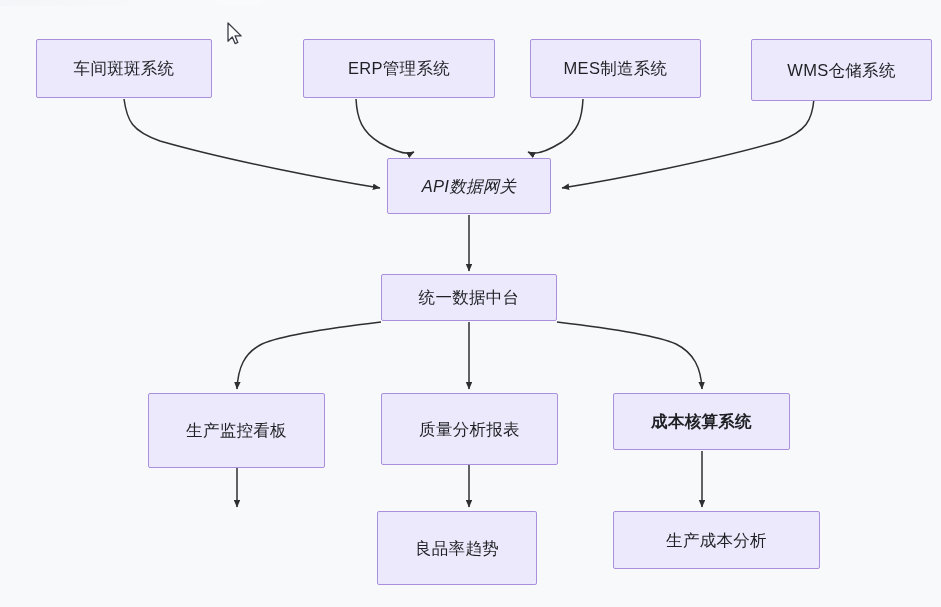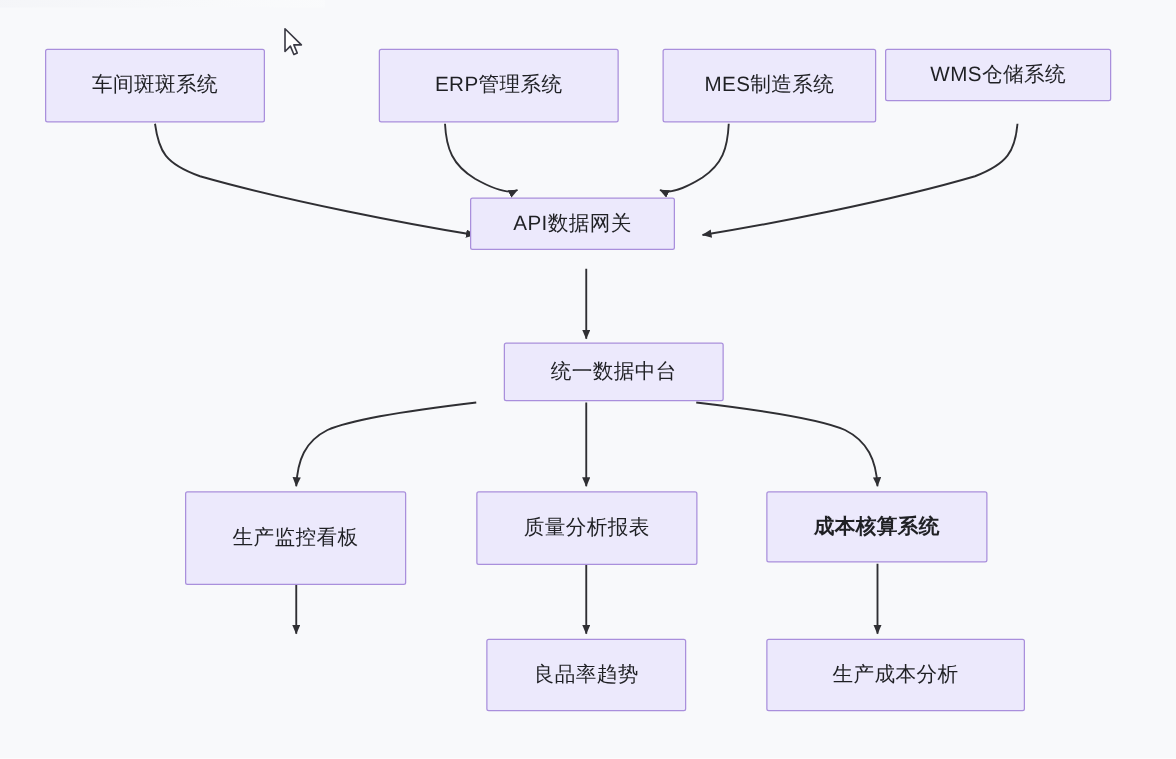"WMS仓储系统" div.node { height: 42px -> 62px; left: 708px -> 751px }
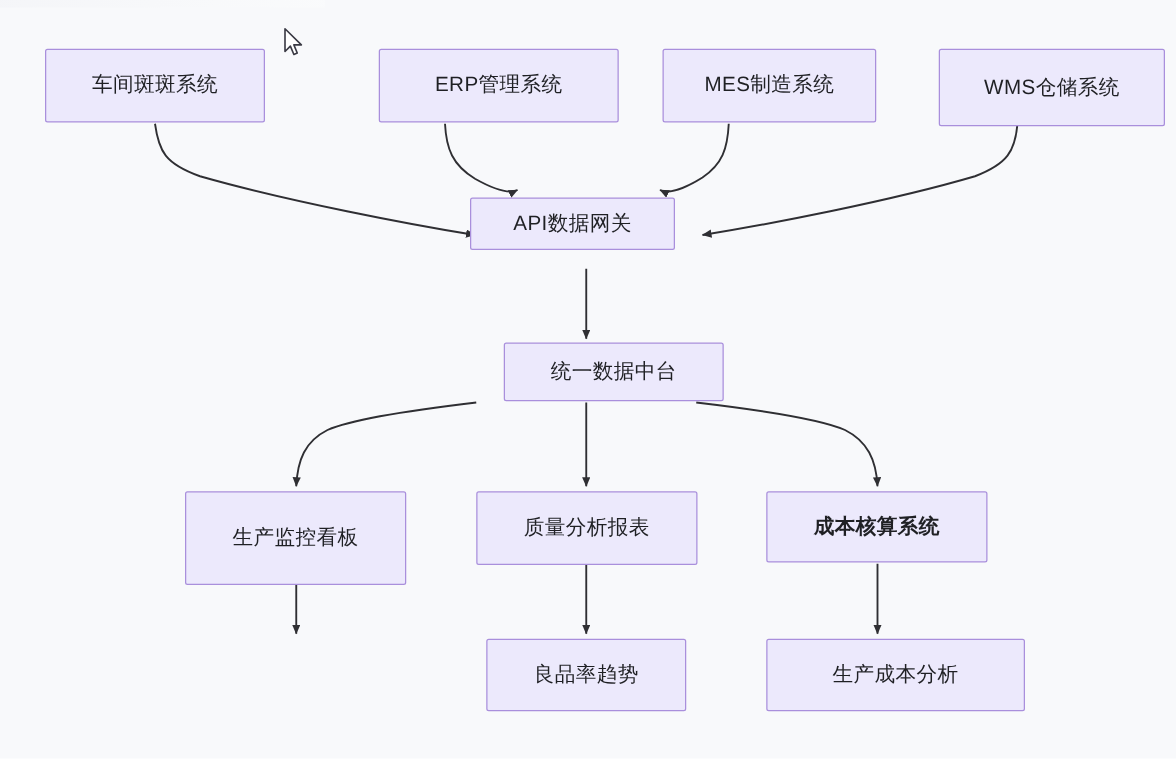"API数据网关" div.node { font-style: none -> italic; height: 42px -> 56px; left: 376px -> 387px }
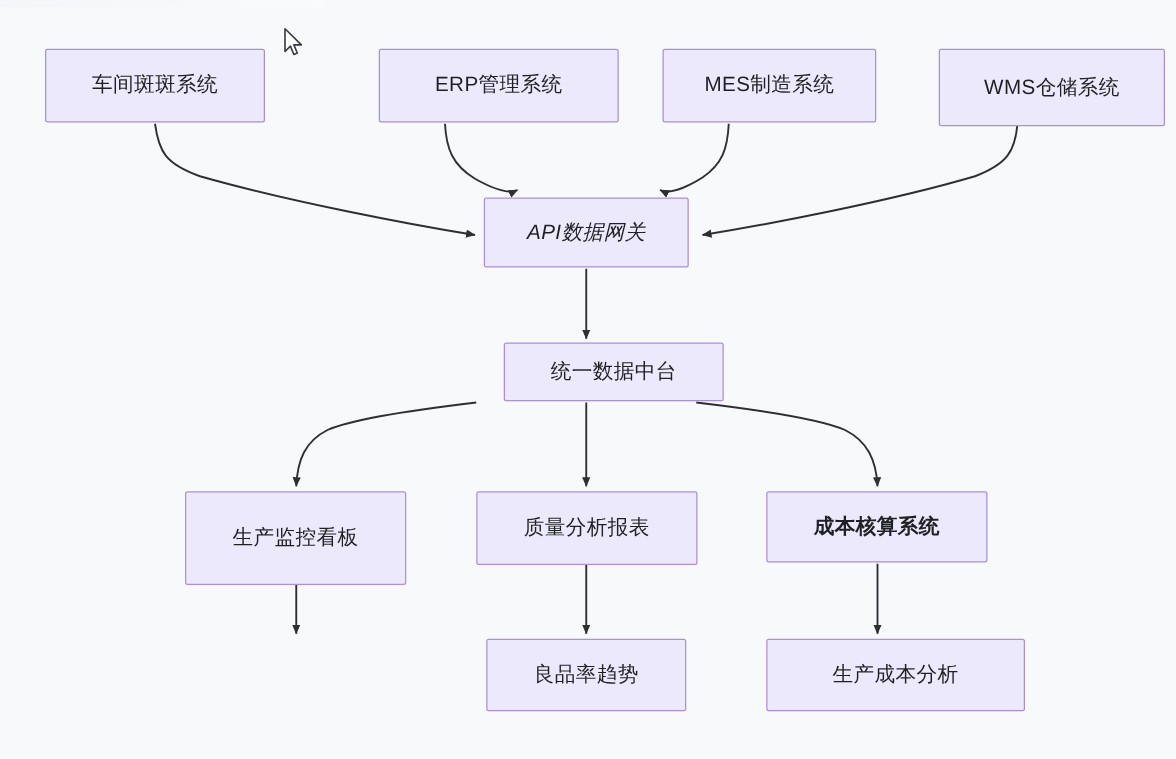"统一数据中台" div.node { left: 403px -> 381px }
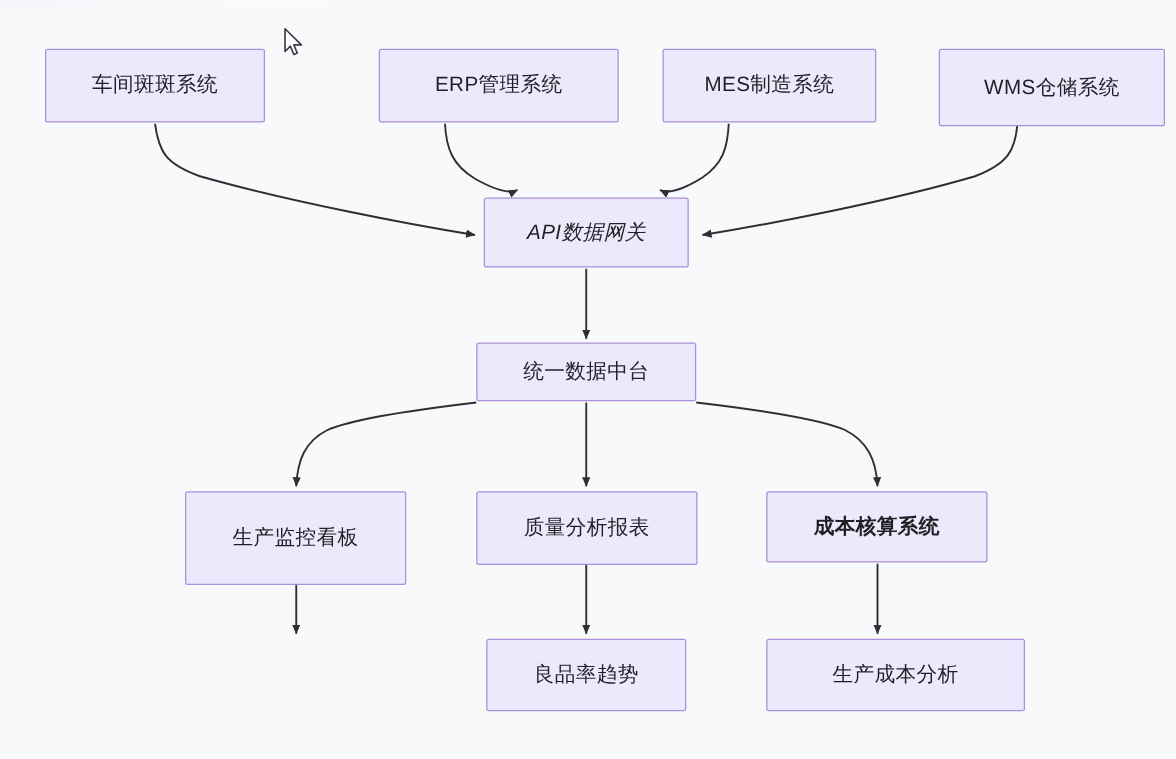"质量分析报表" div.node { height: 59px -> 72px }
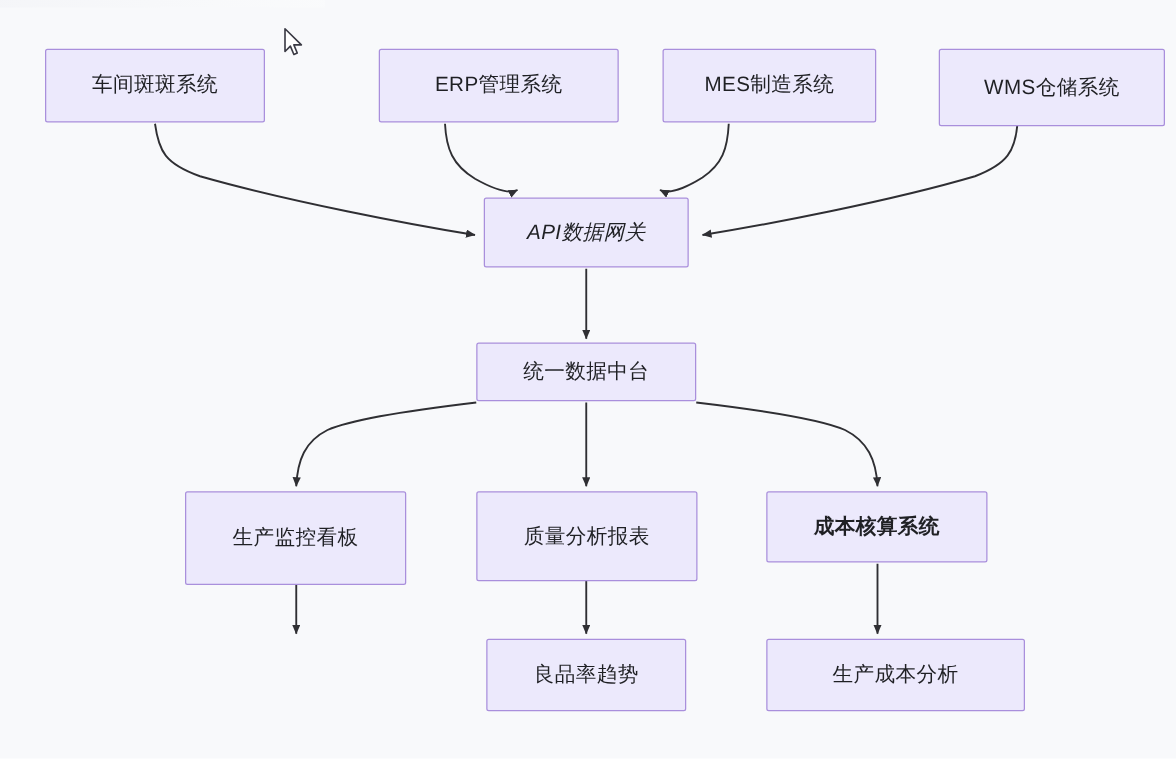"良品率趋势" div.node { height: 58px -> 74px; left: 389px -> 377px }
